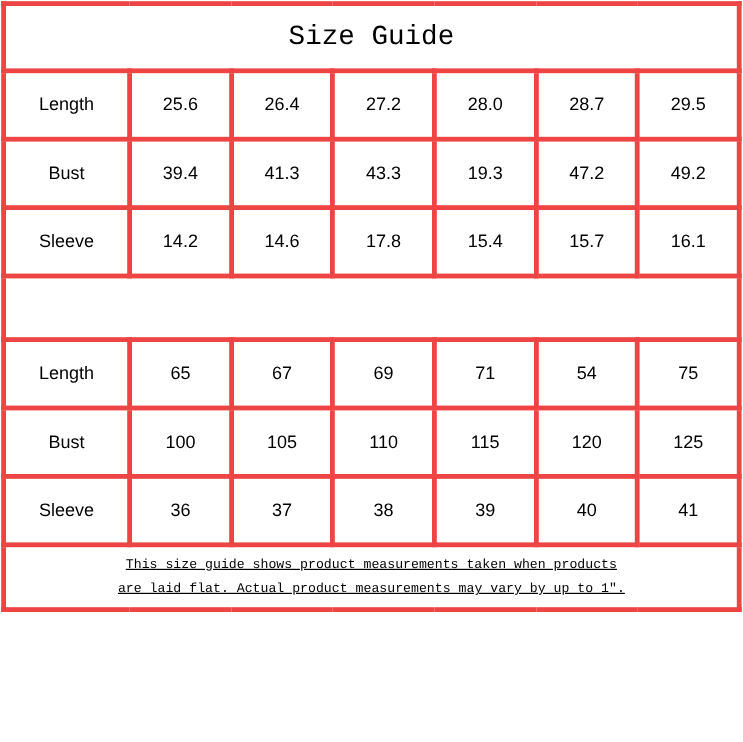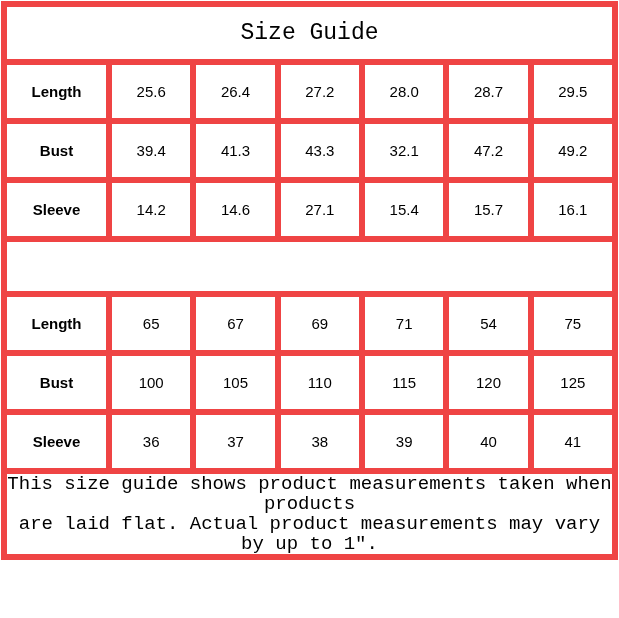"Size Guide" table.size-guide td { border: 6px solid #ef4444 -> 4px solid #ef4444 }
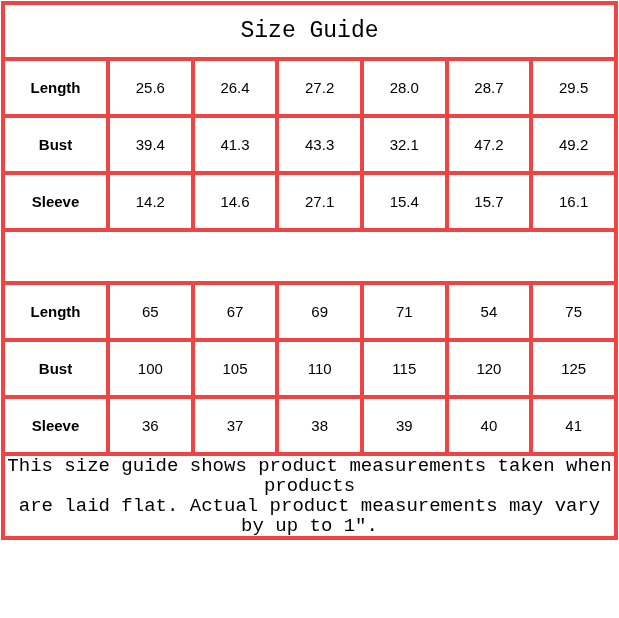"Length" tr.grid-row td.label { font-weight: bold -> normal }
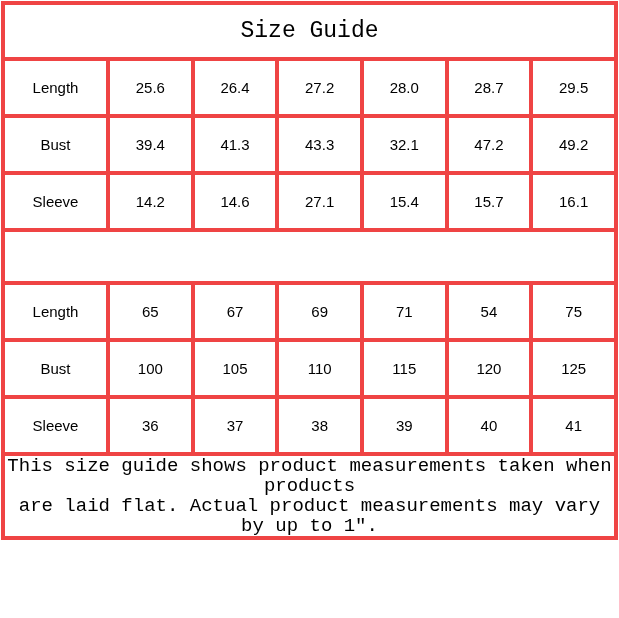"32.1" td.value { text: 32.1 -> 19.3 }
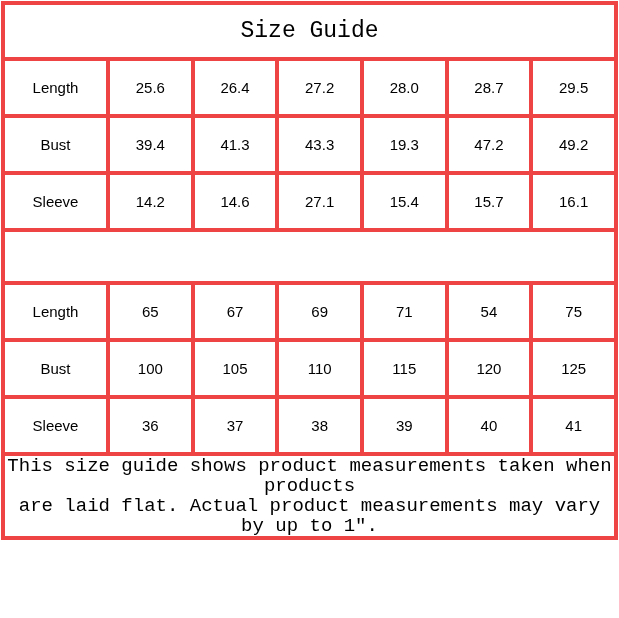"27.1" td.value { text: 27.1 -> 17.8 }
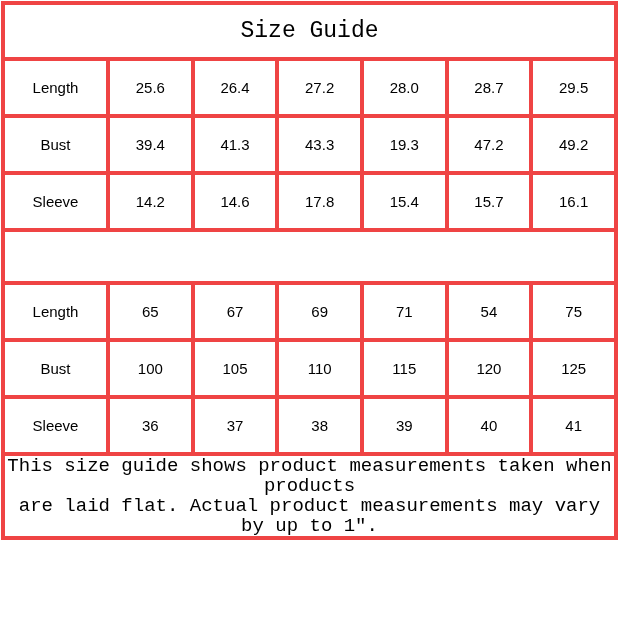"This size guide shows product" tr.footnote-row td { font-size: 19px -> 11px; text-decoration: none -> underline }
